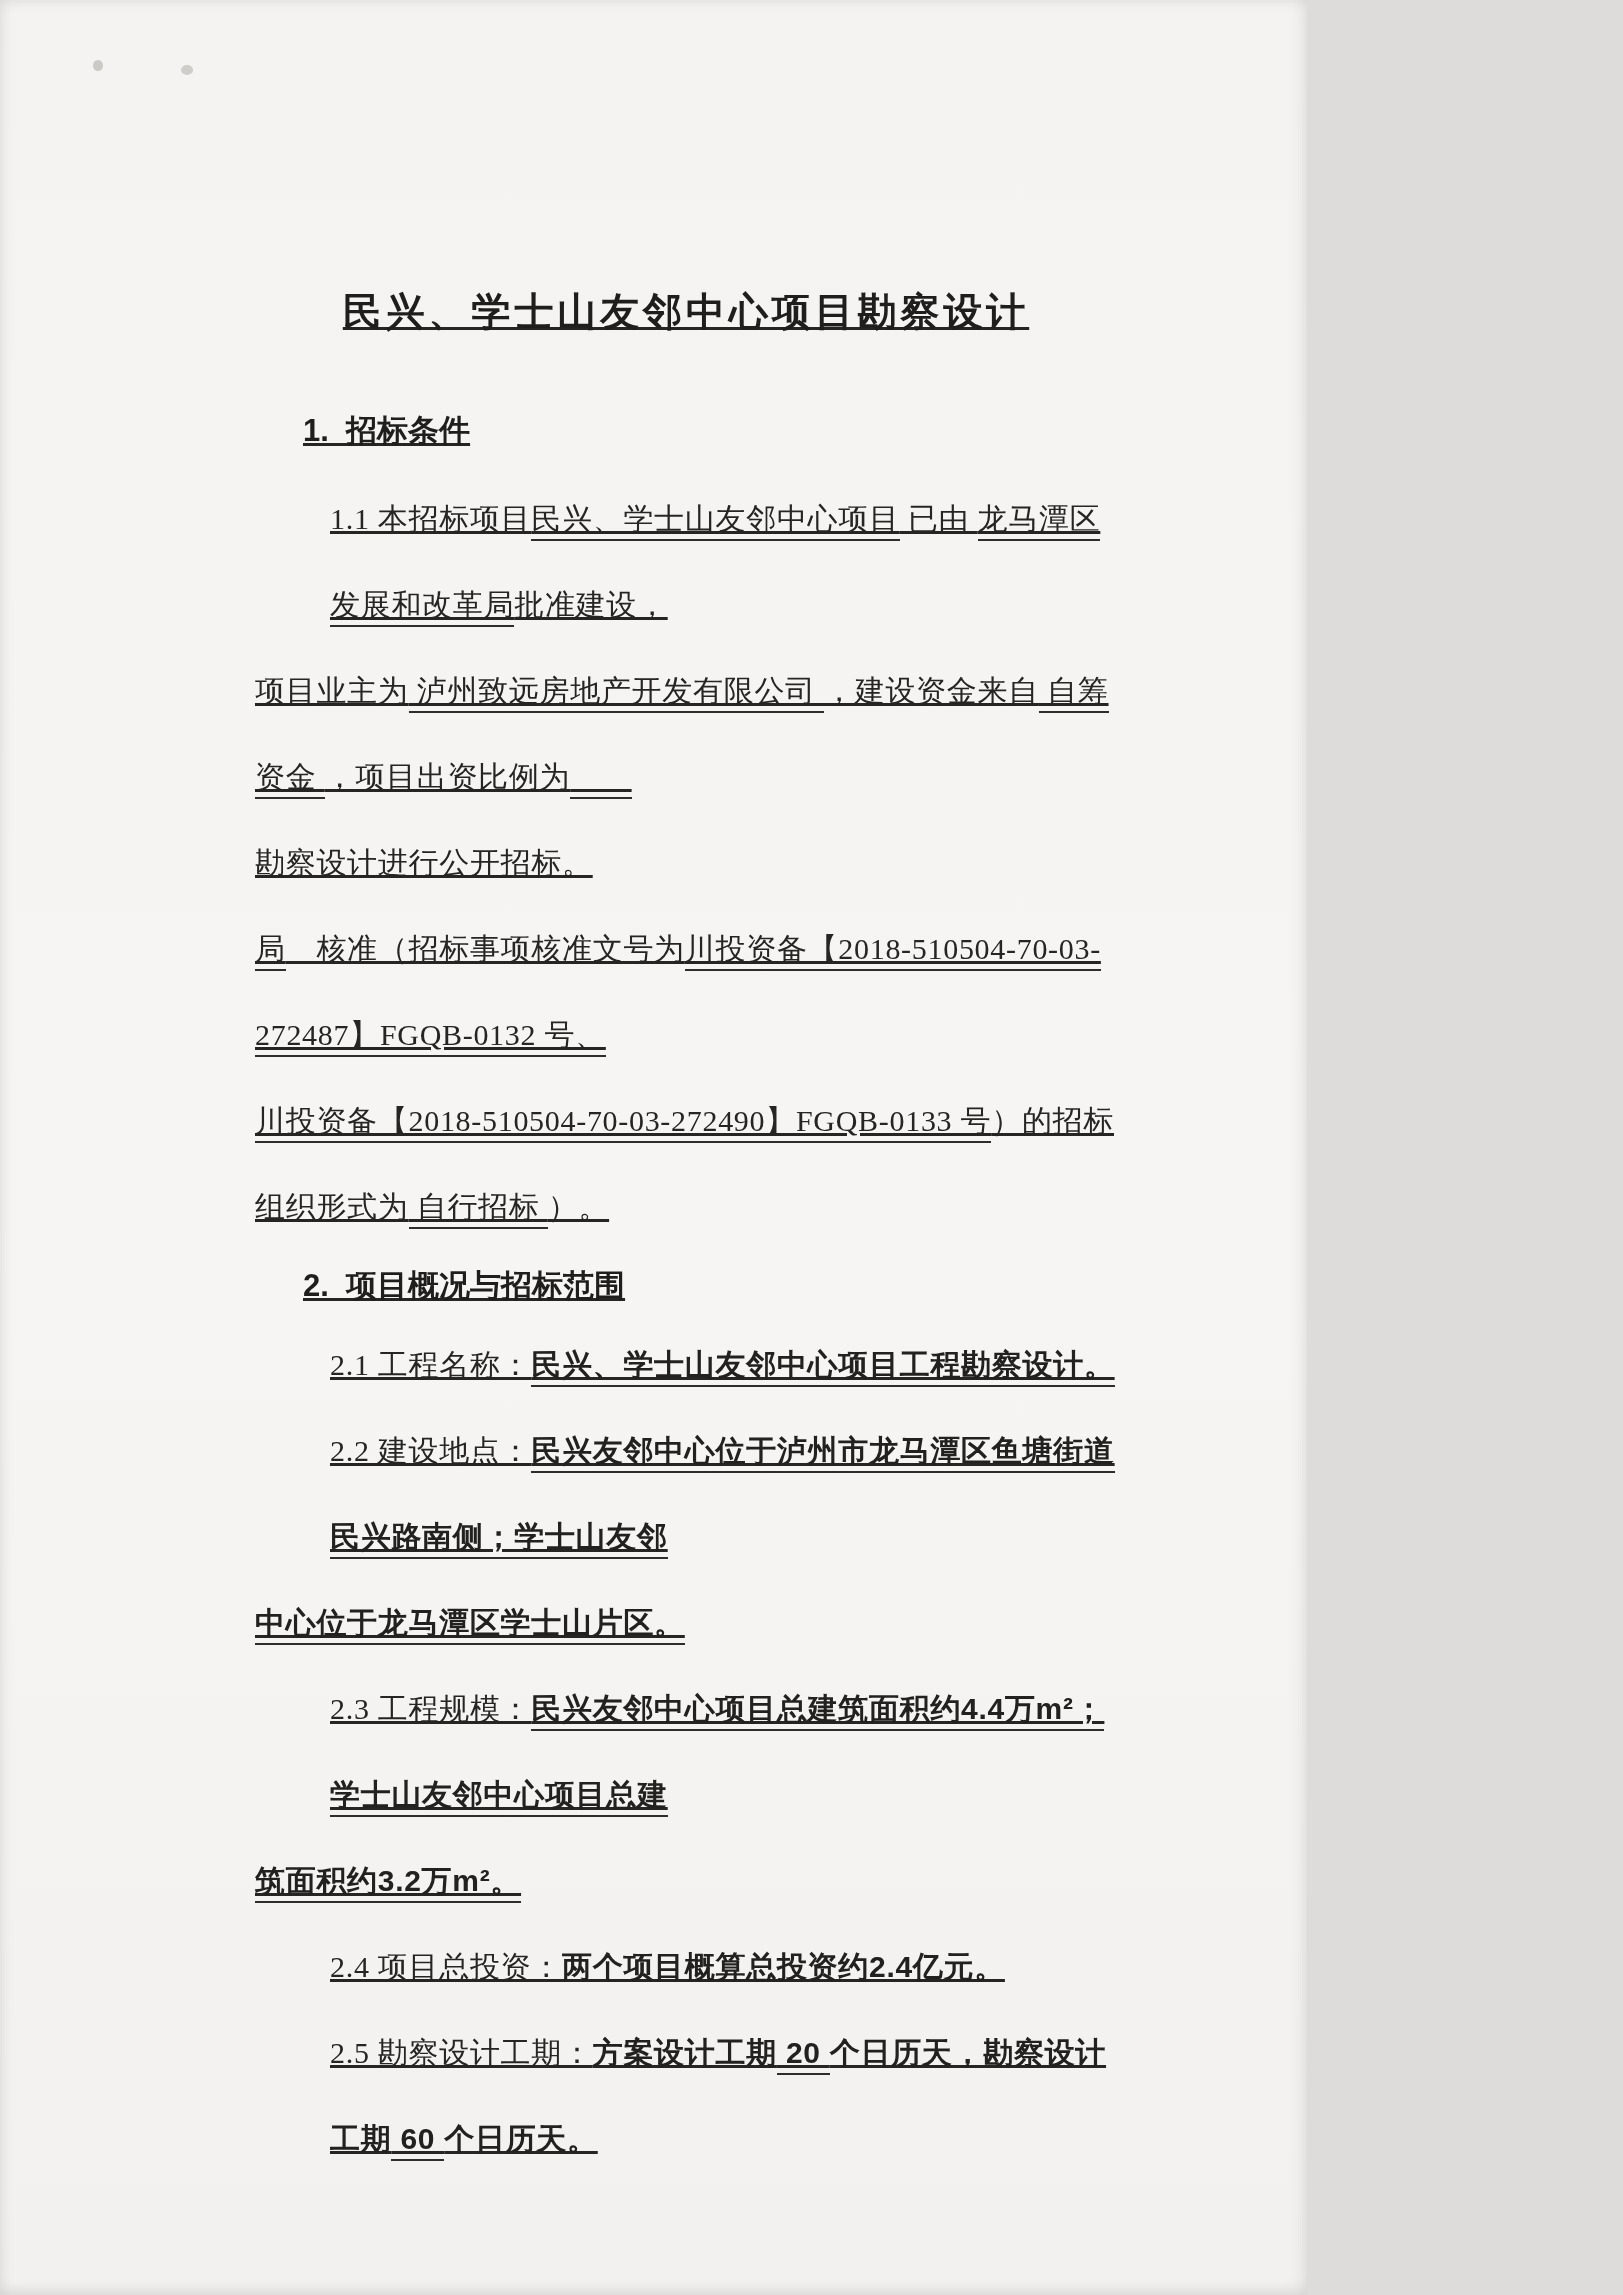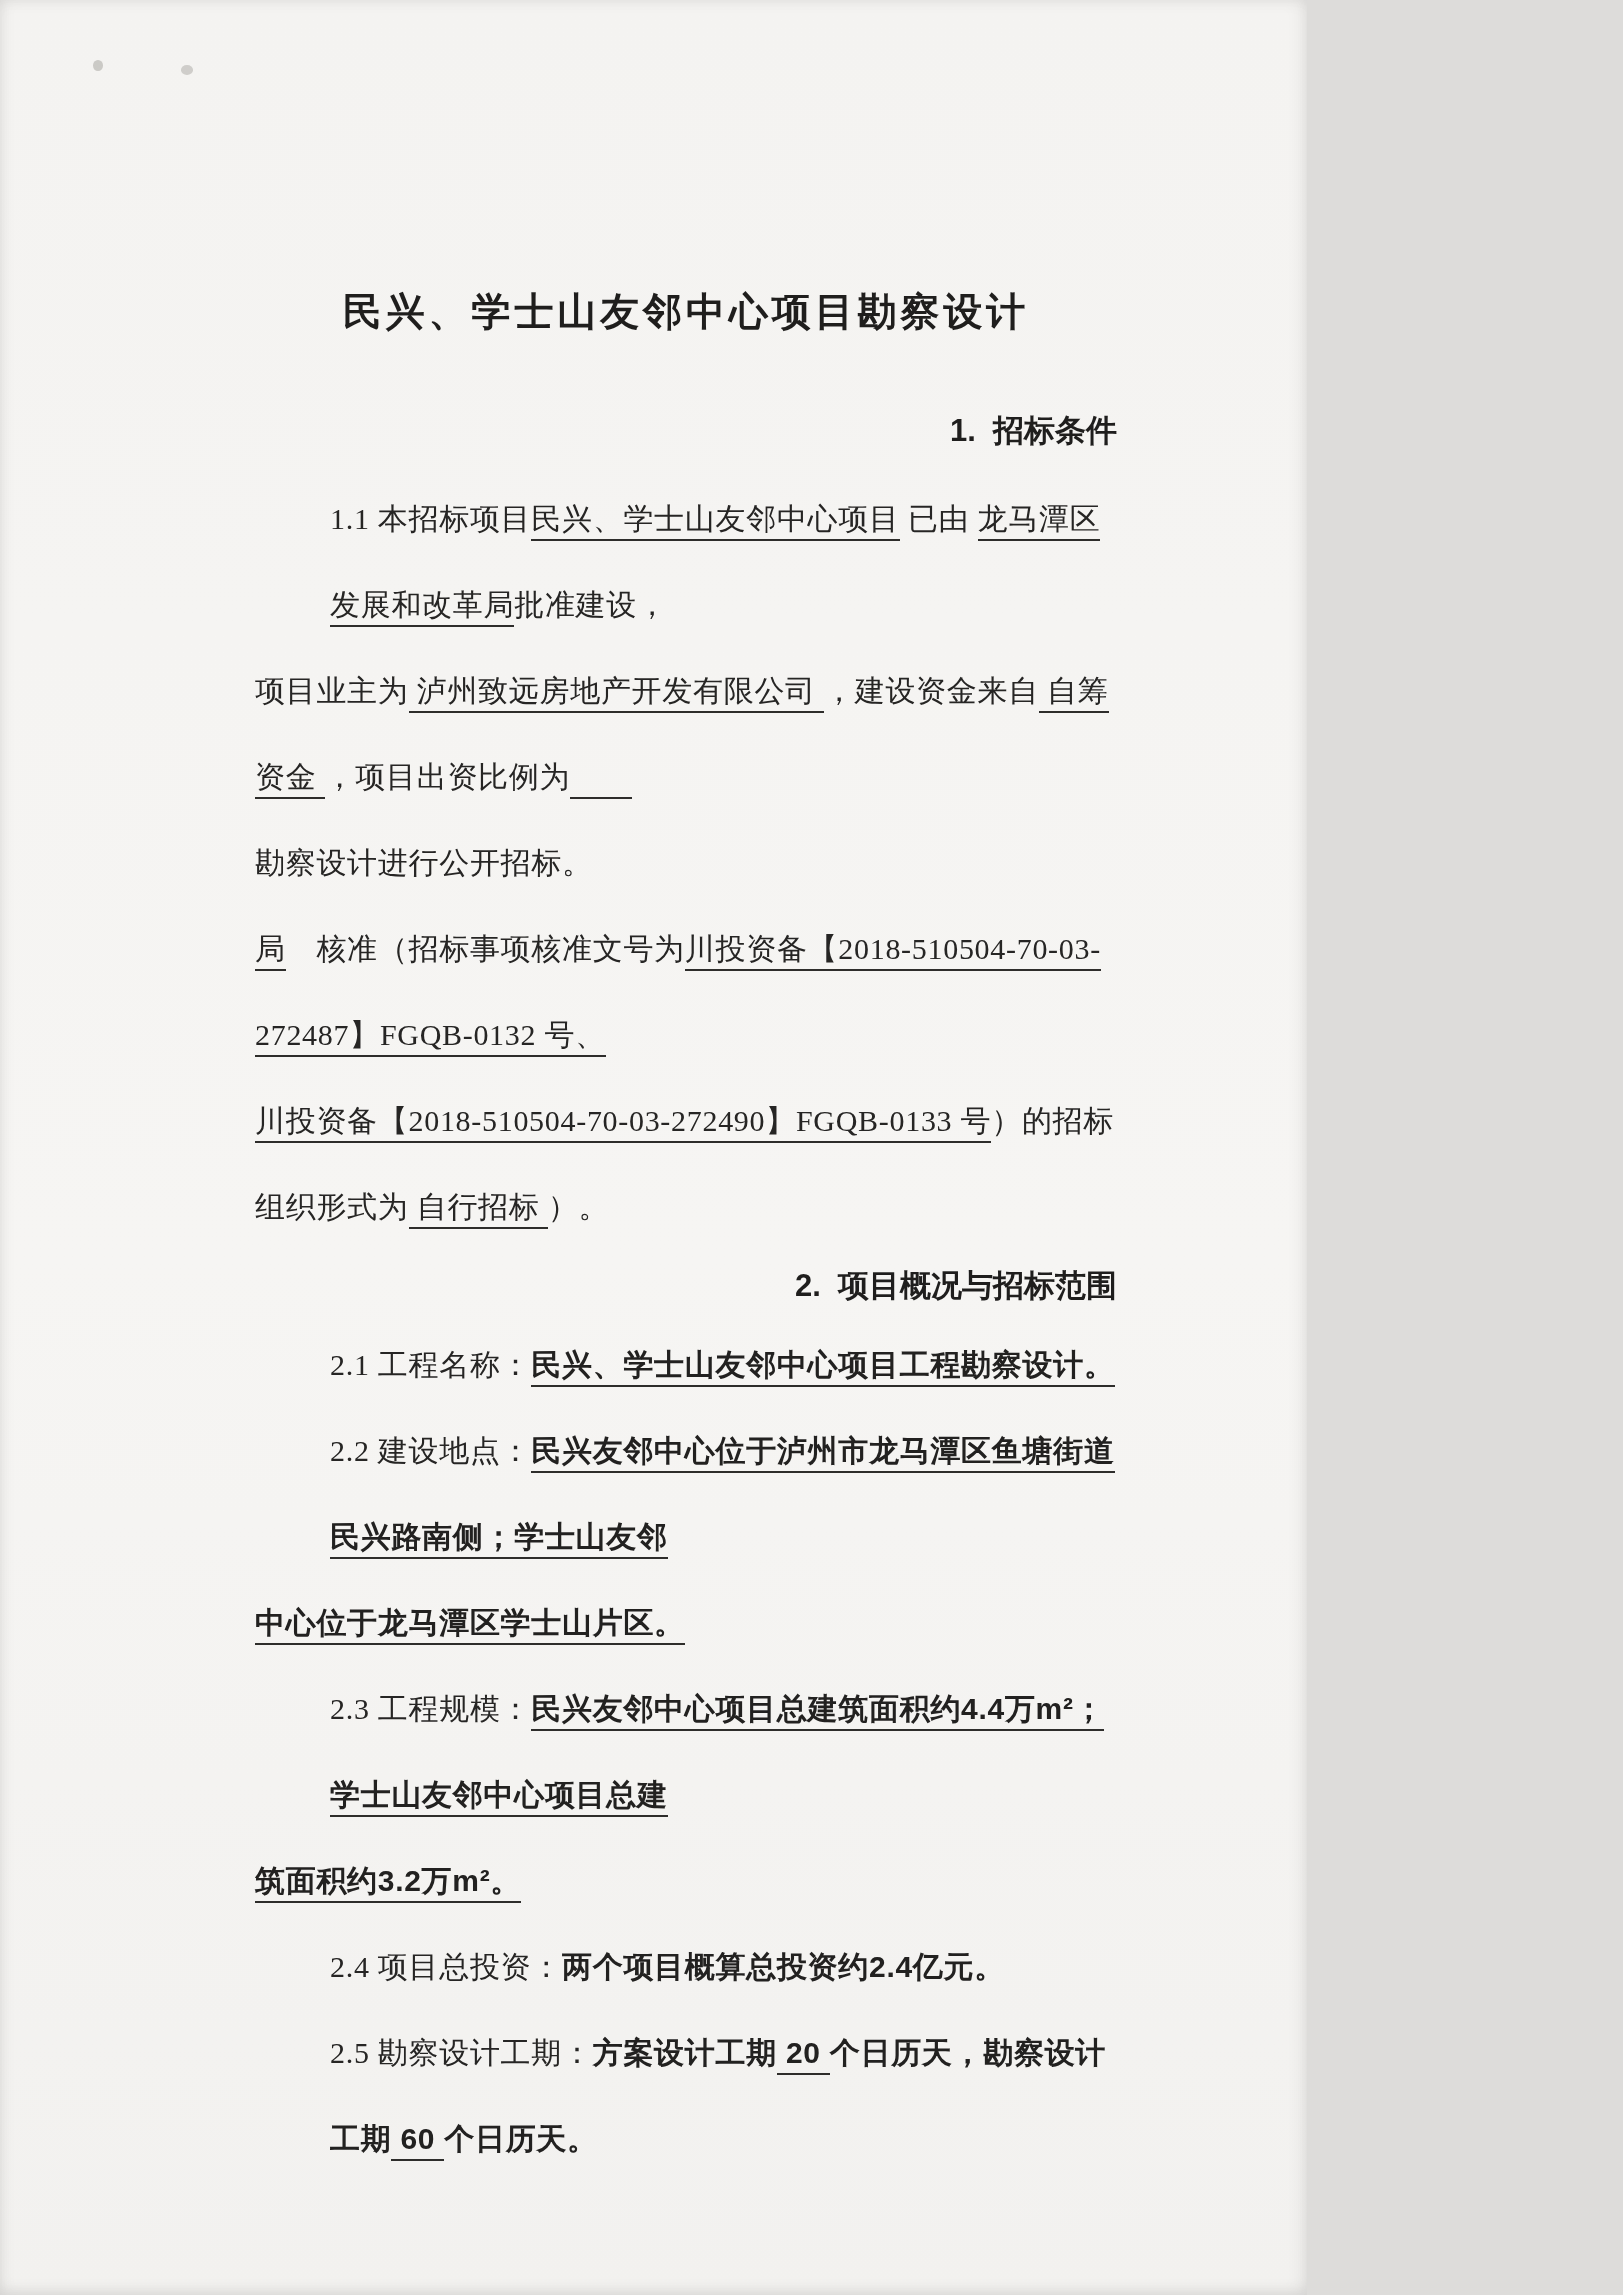"民兴、学士山友邻中心项目勘察设计" .page { text-decoration: none -> underline }
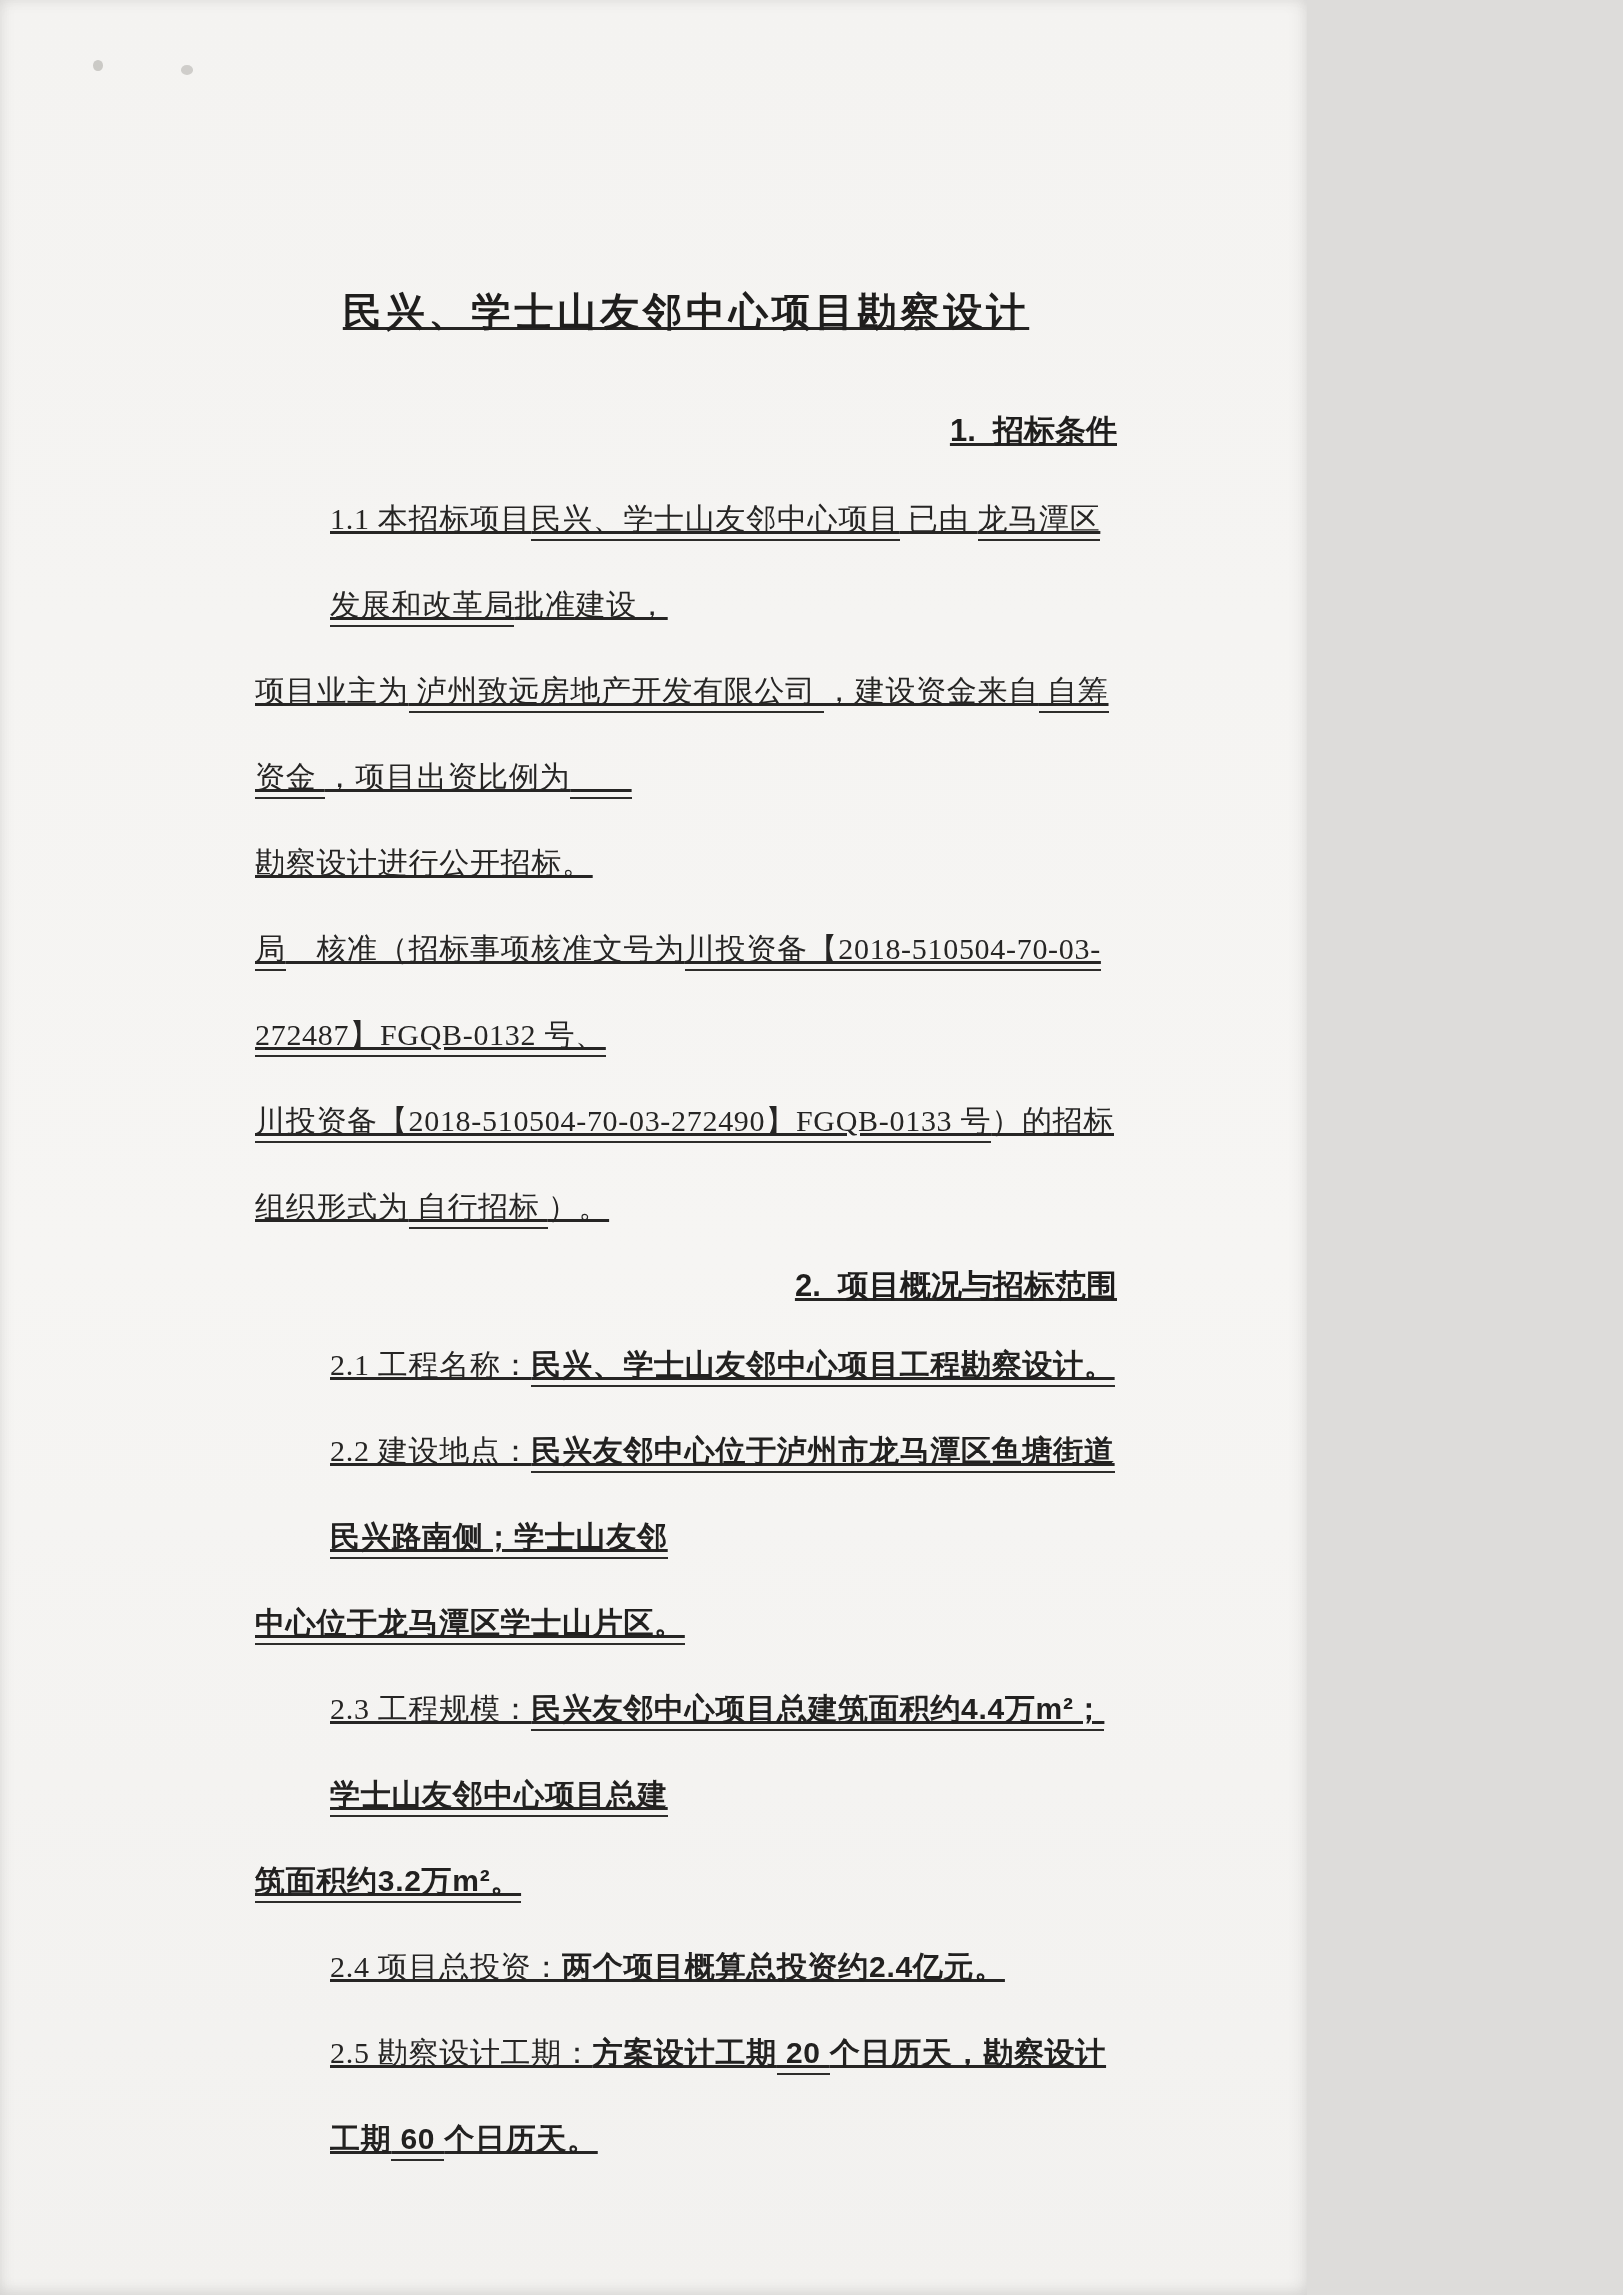"1. 招标条件" .h { text-align: right -> none }
